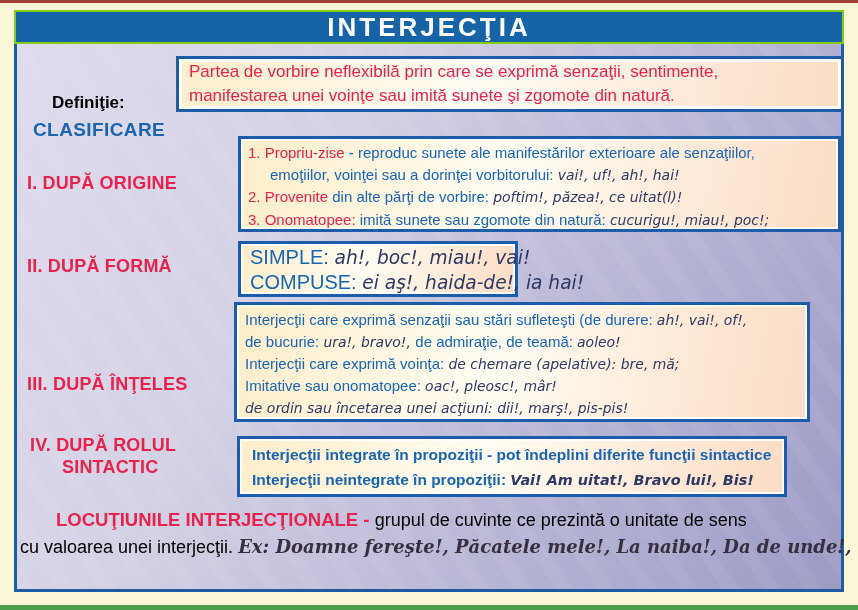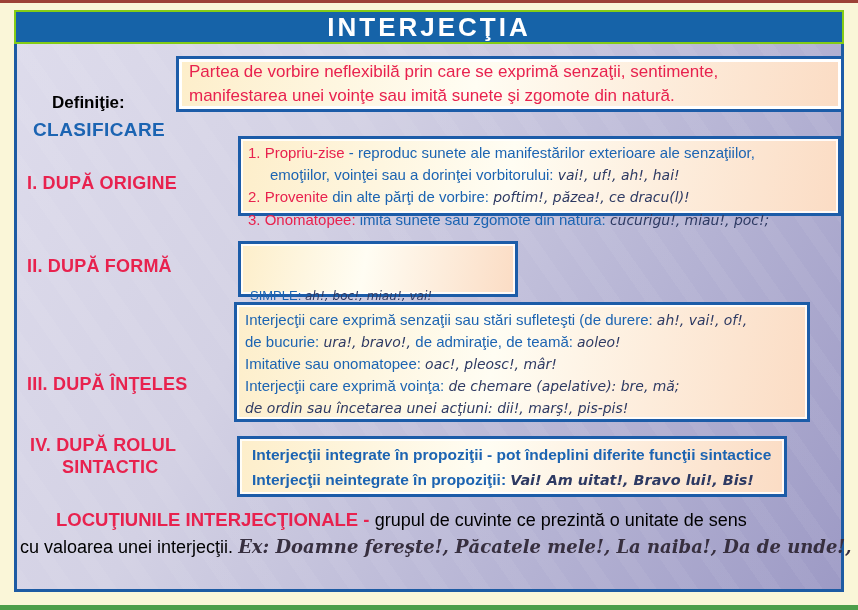"1. Propriu-zise - reproduc sunete" .box1 { height: 80px -> 96px }
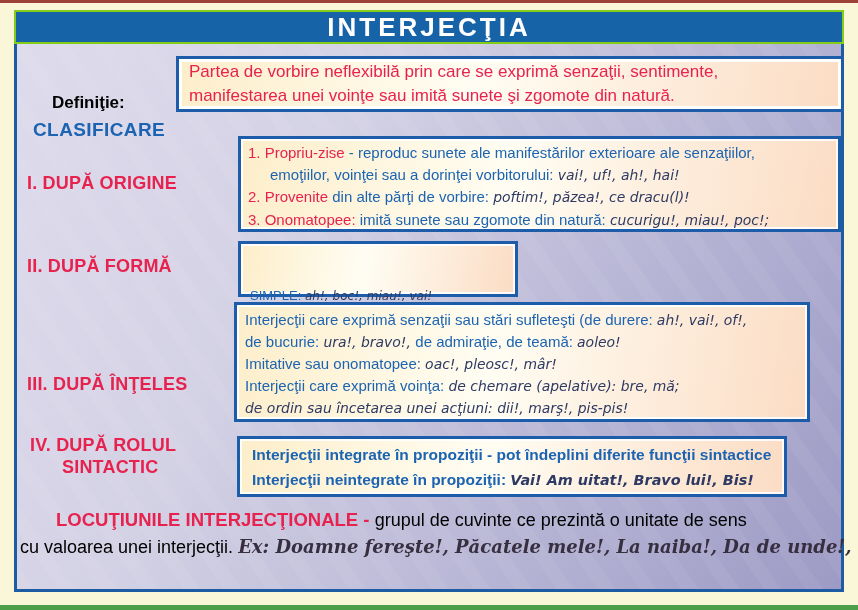"poftim!, păzea!, ce dracu(l)!" span.seg-e { text: dracu -> uitat }
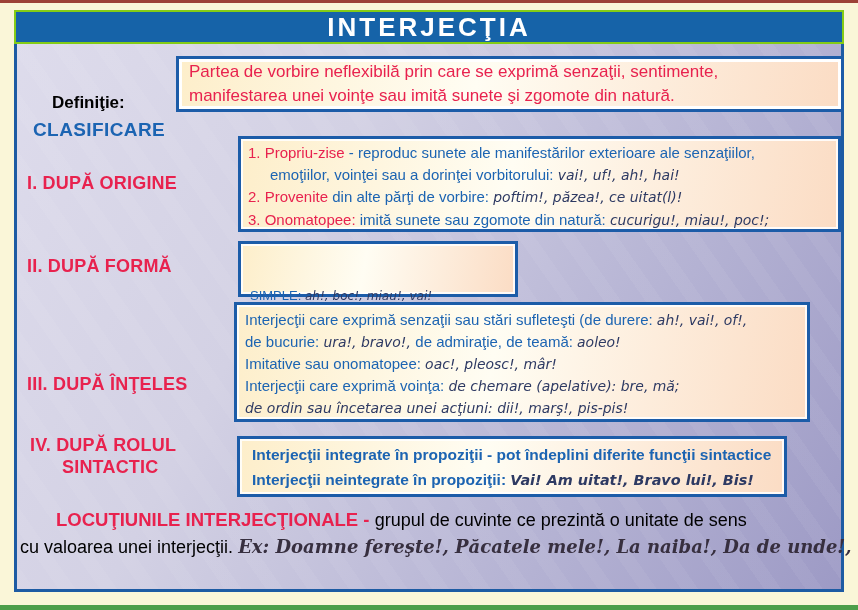"SIMPLE: ah!, boc!, miau!, vai!" .box2 .line { font-size: 13px -> 20px; margin-top: 38px -> none }
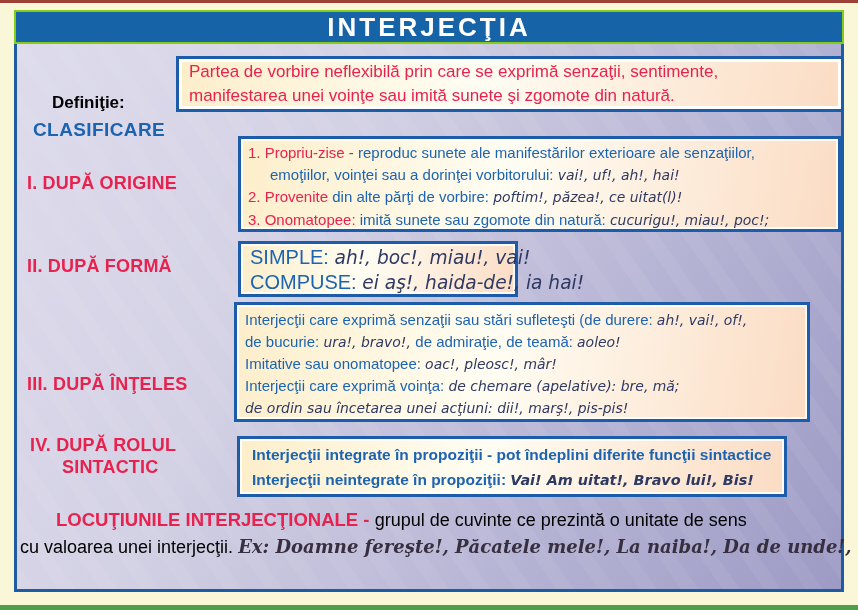"Imitative sau onomatopee: oac!, pleosc!," div.line { order: before "Interjecţii care exprimă voinţa: de" -> after "Interjecţii care exprimă voinţa: de" }
